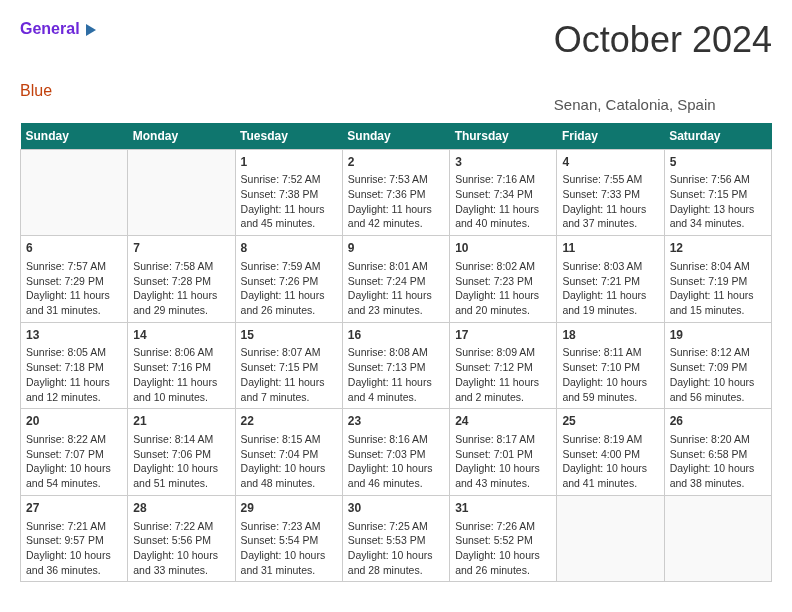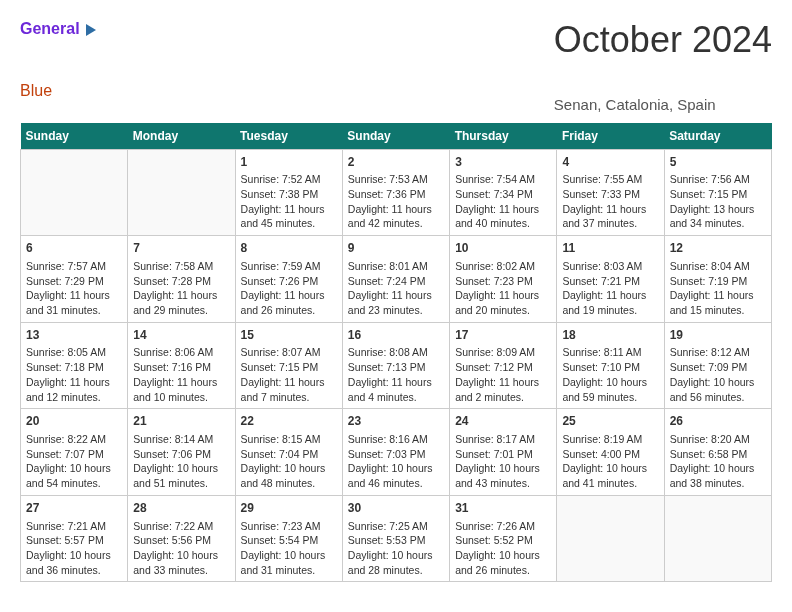"Sunrise: 7:54 AM" div { text: 7:54 -> 7:16 }
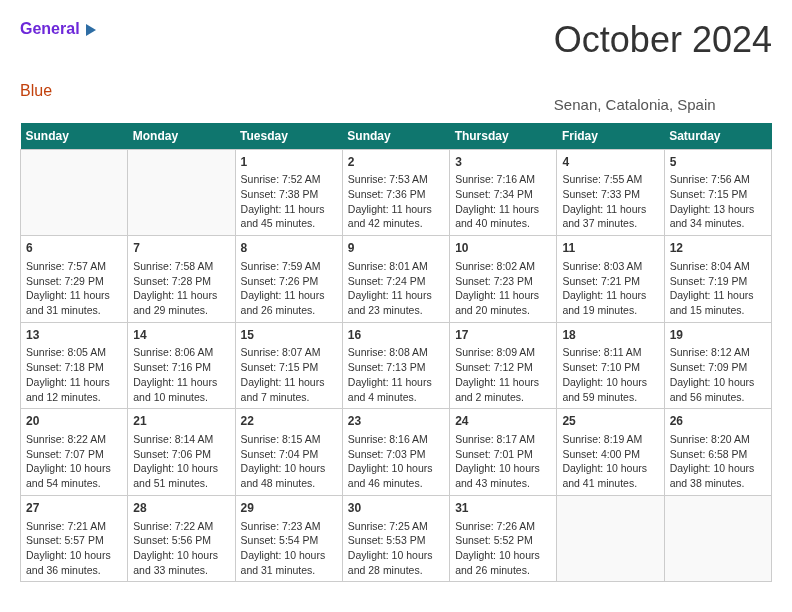"Sunset: 5:57 PM" div { text: 5:57 -> 9:57 }
